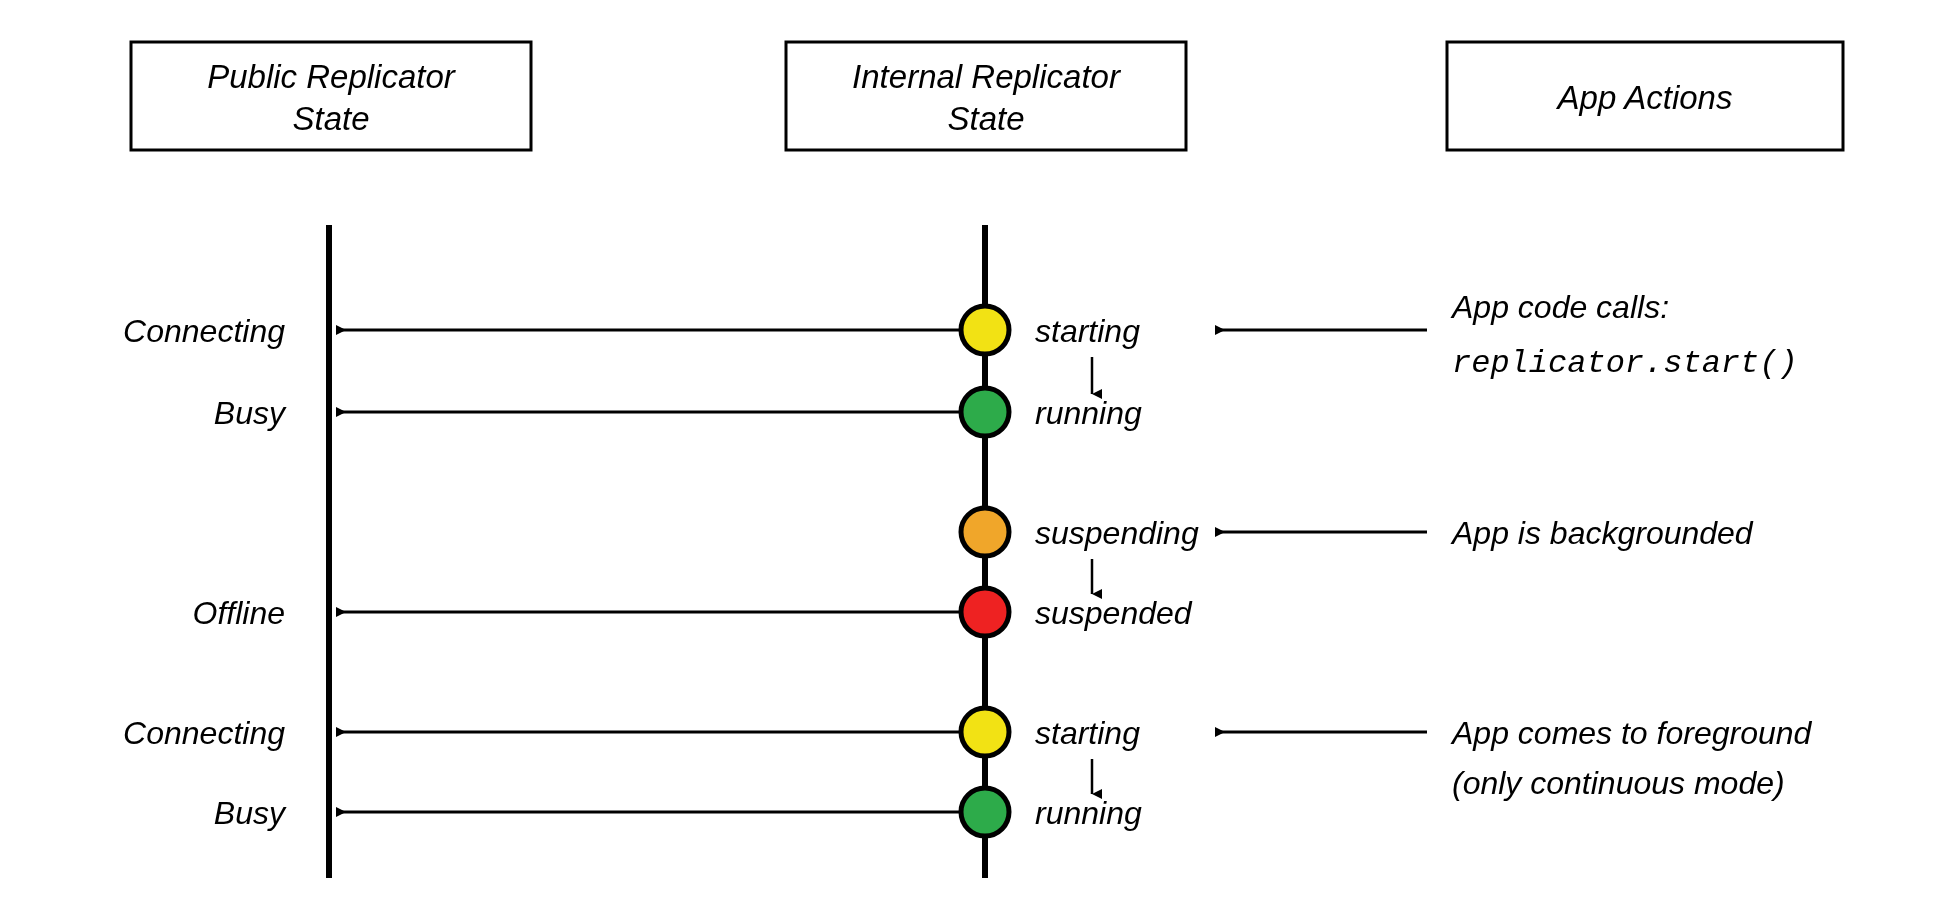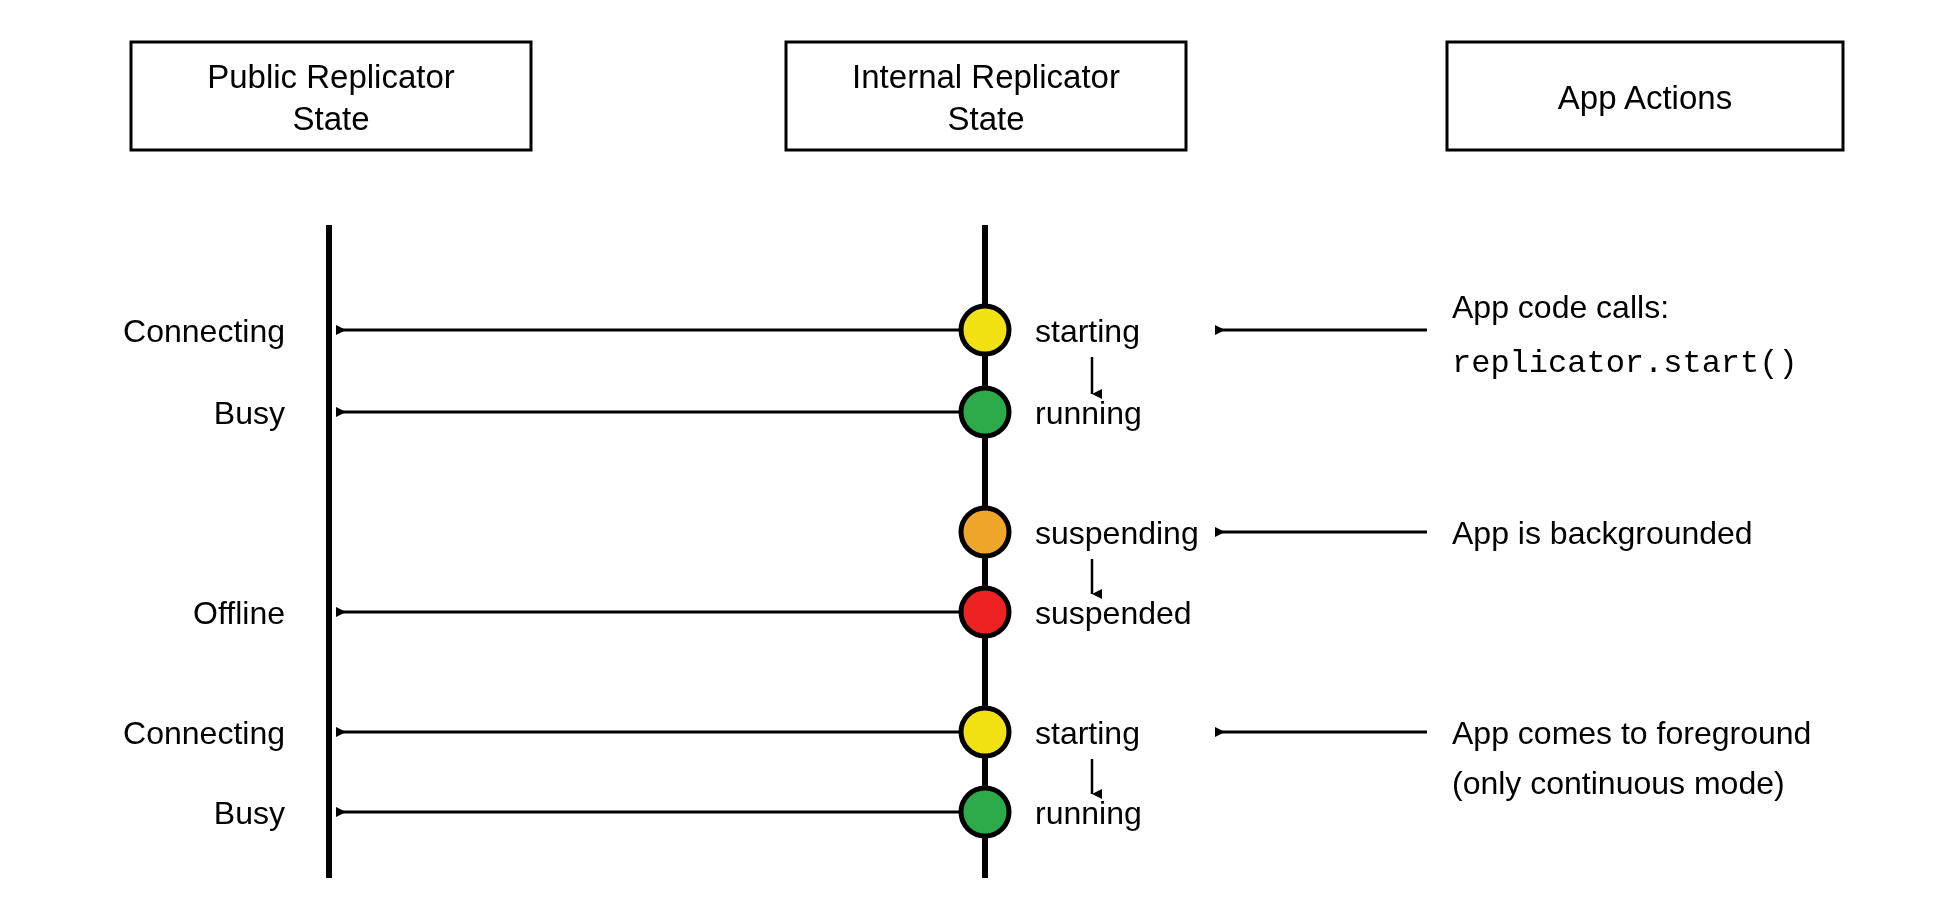"Public Replicator" #diagram-root { font-style: none -> italic }
